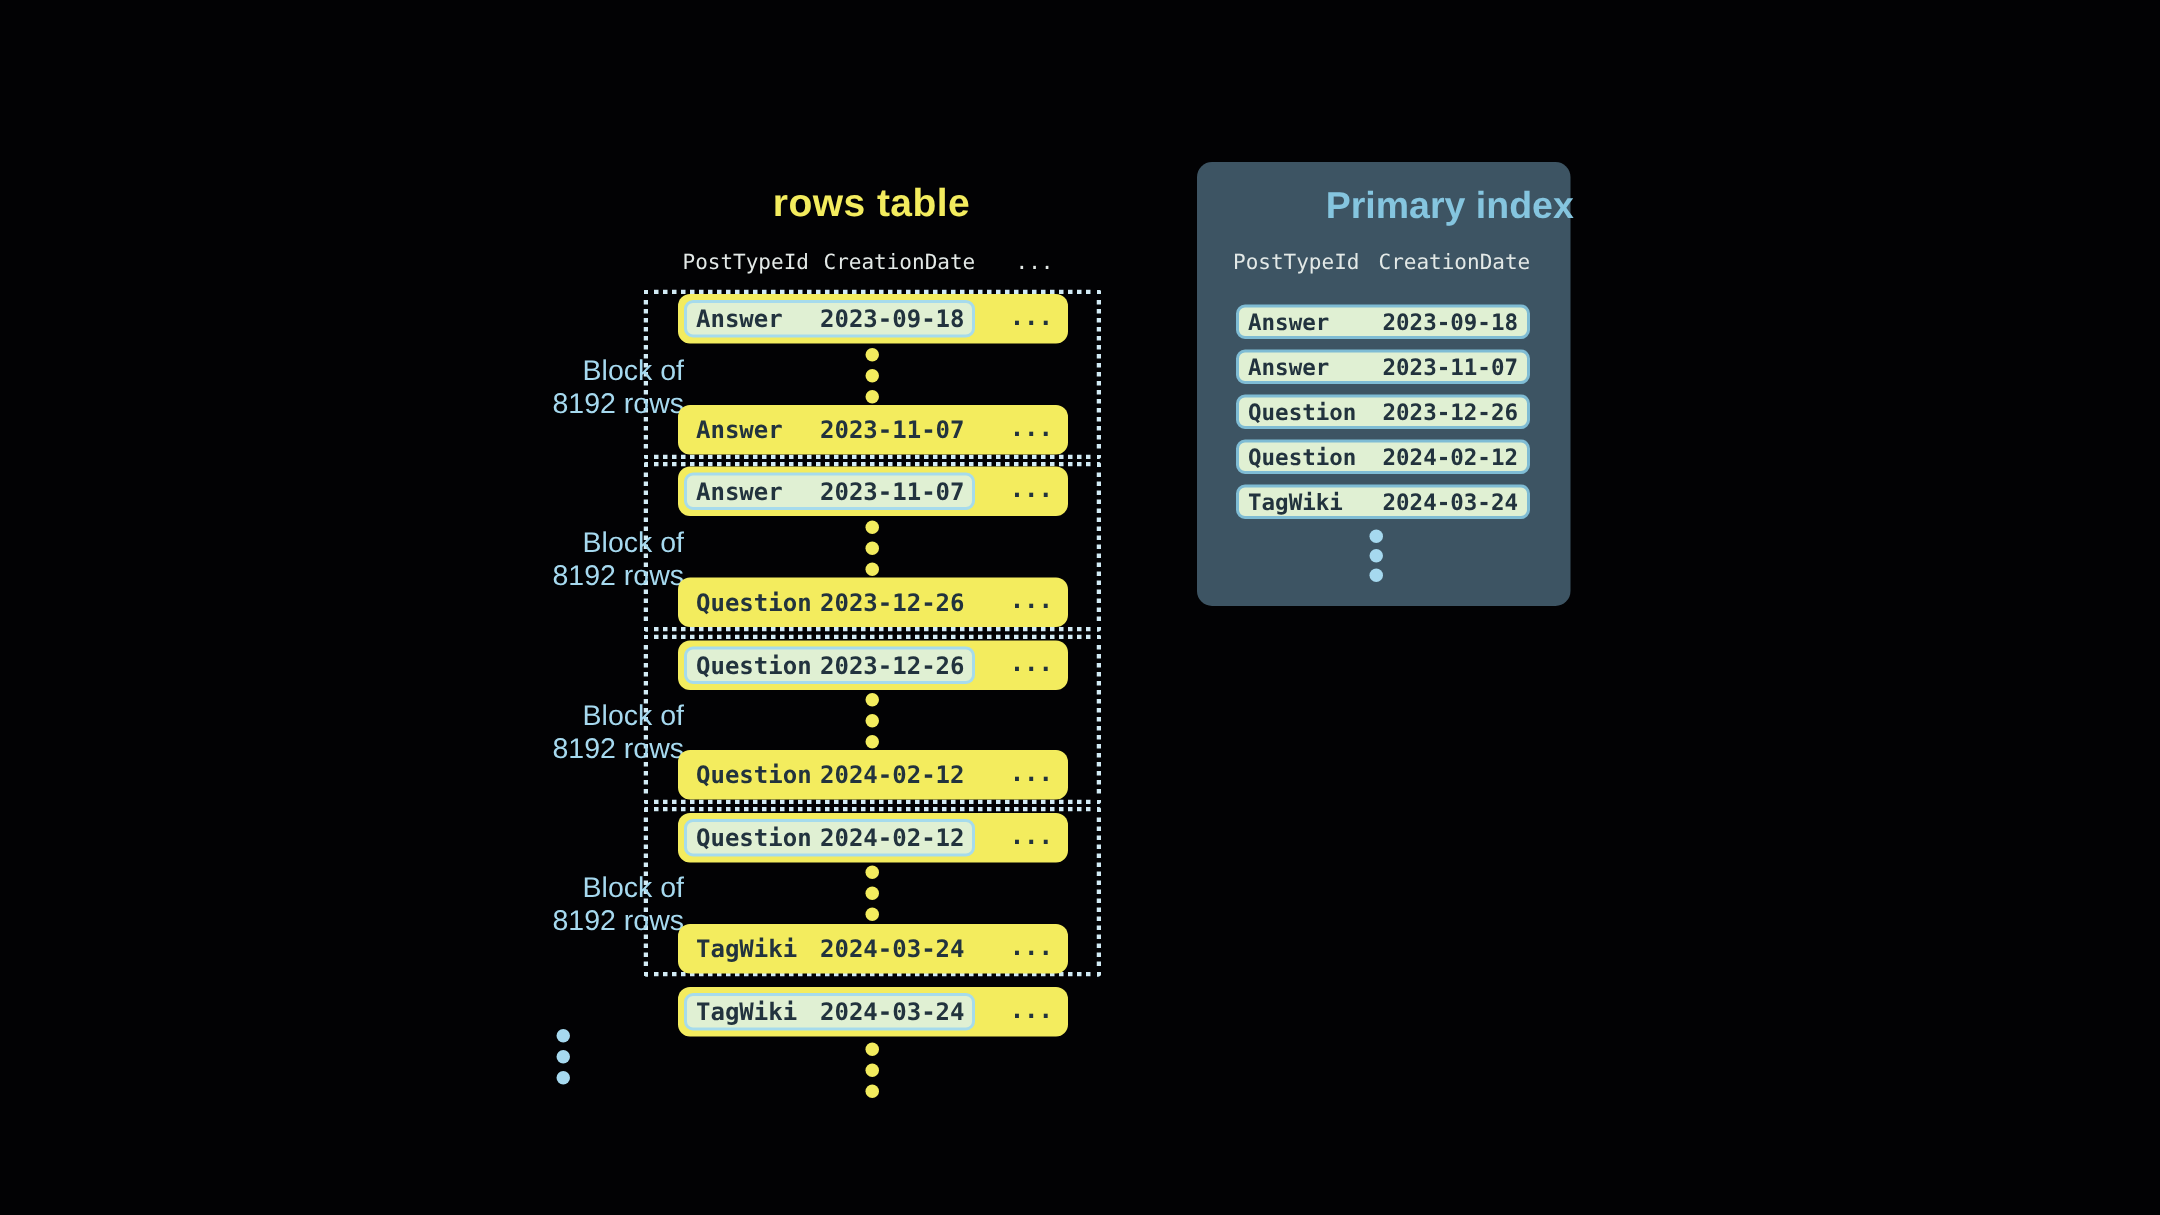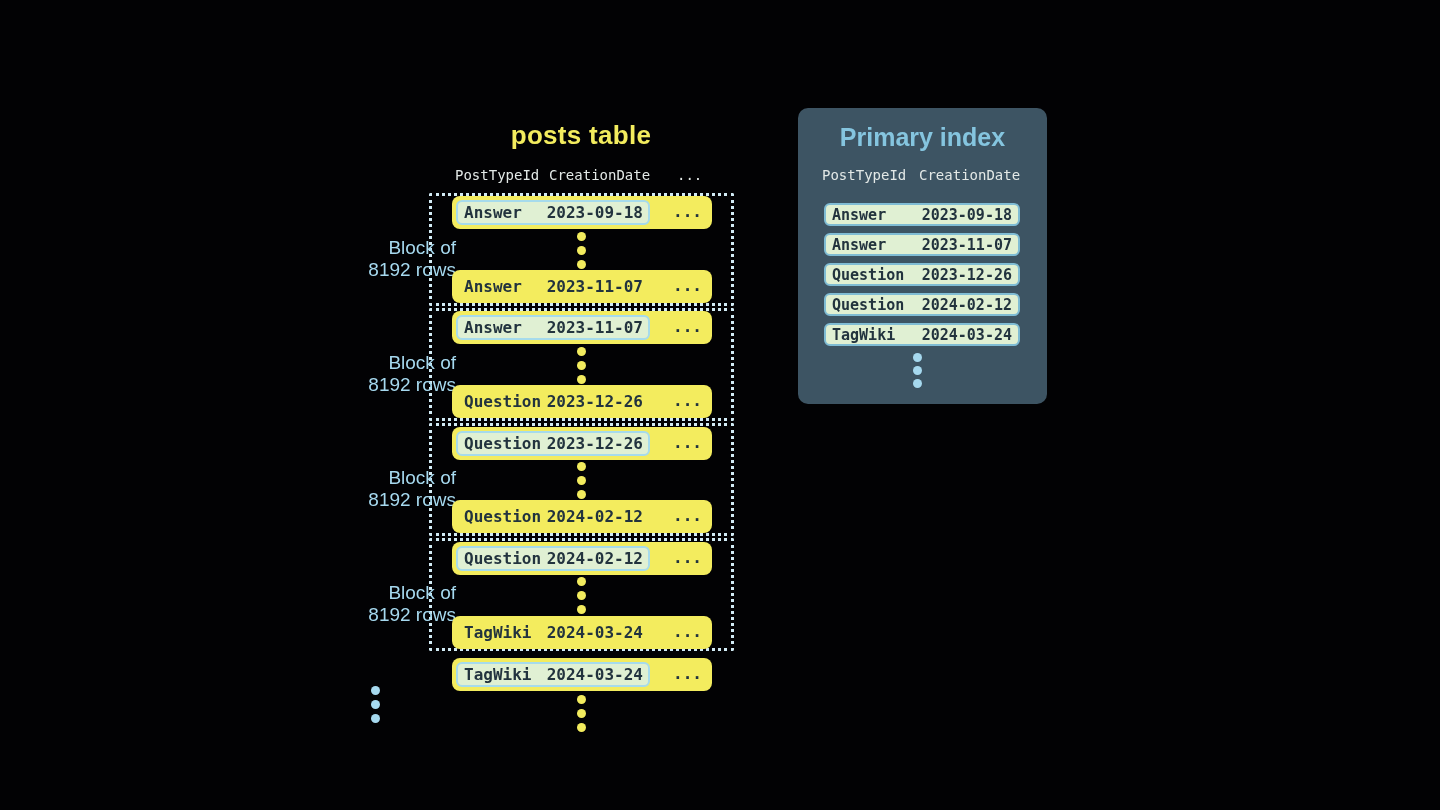"posts table" div.posts-title { text: posts -> rows }
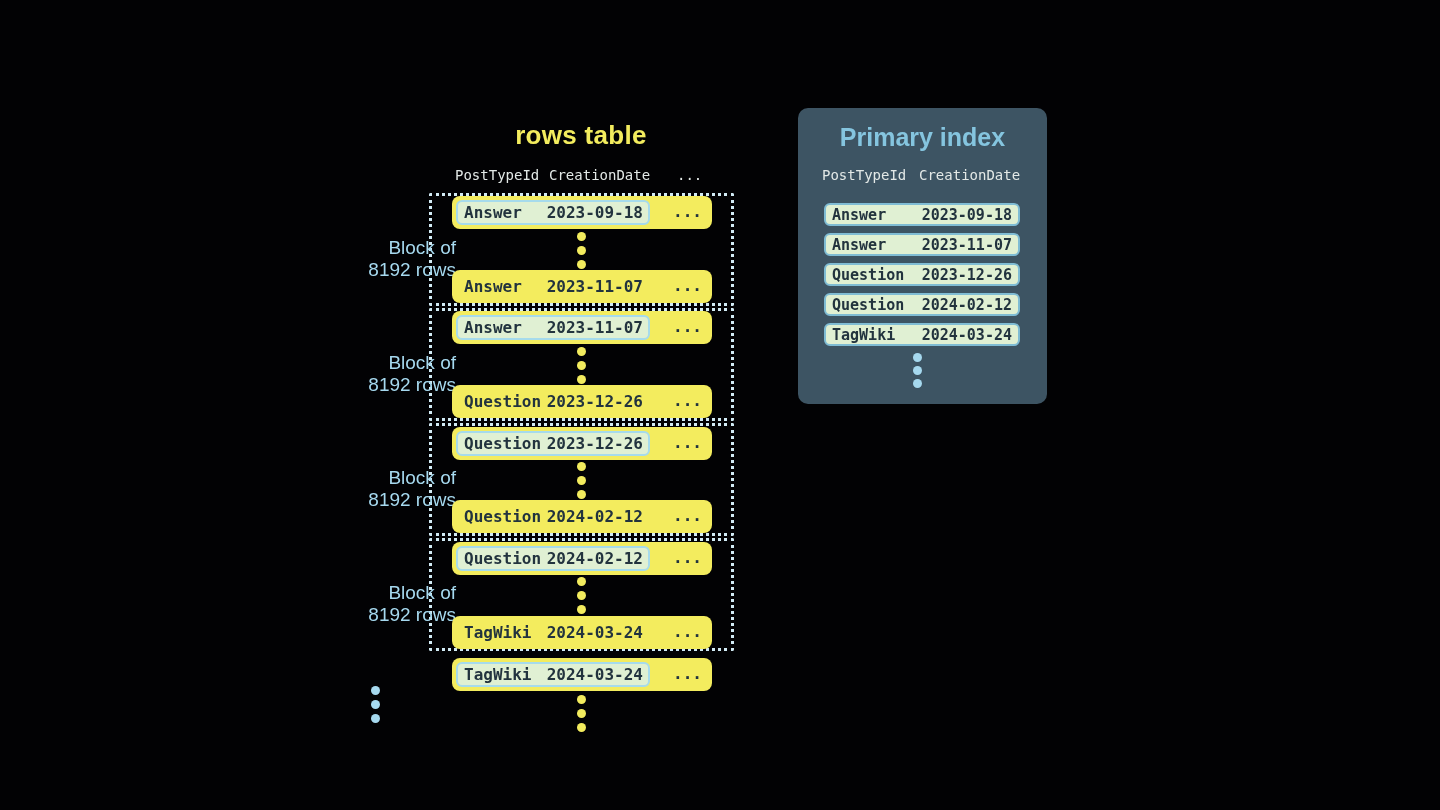"Primary index" .pi-title { padding-left: none -> 44px }
